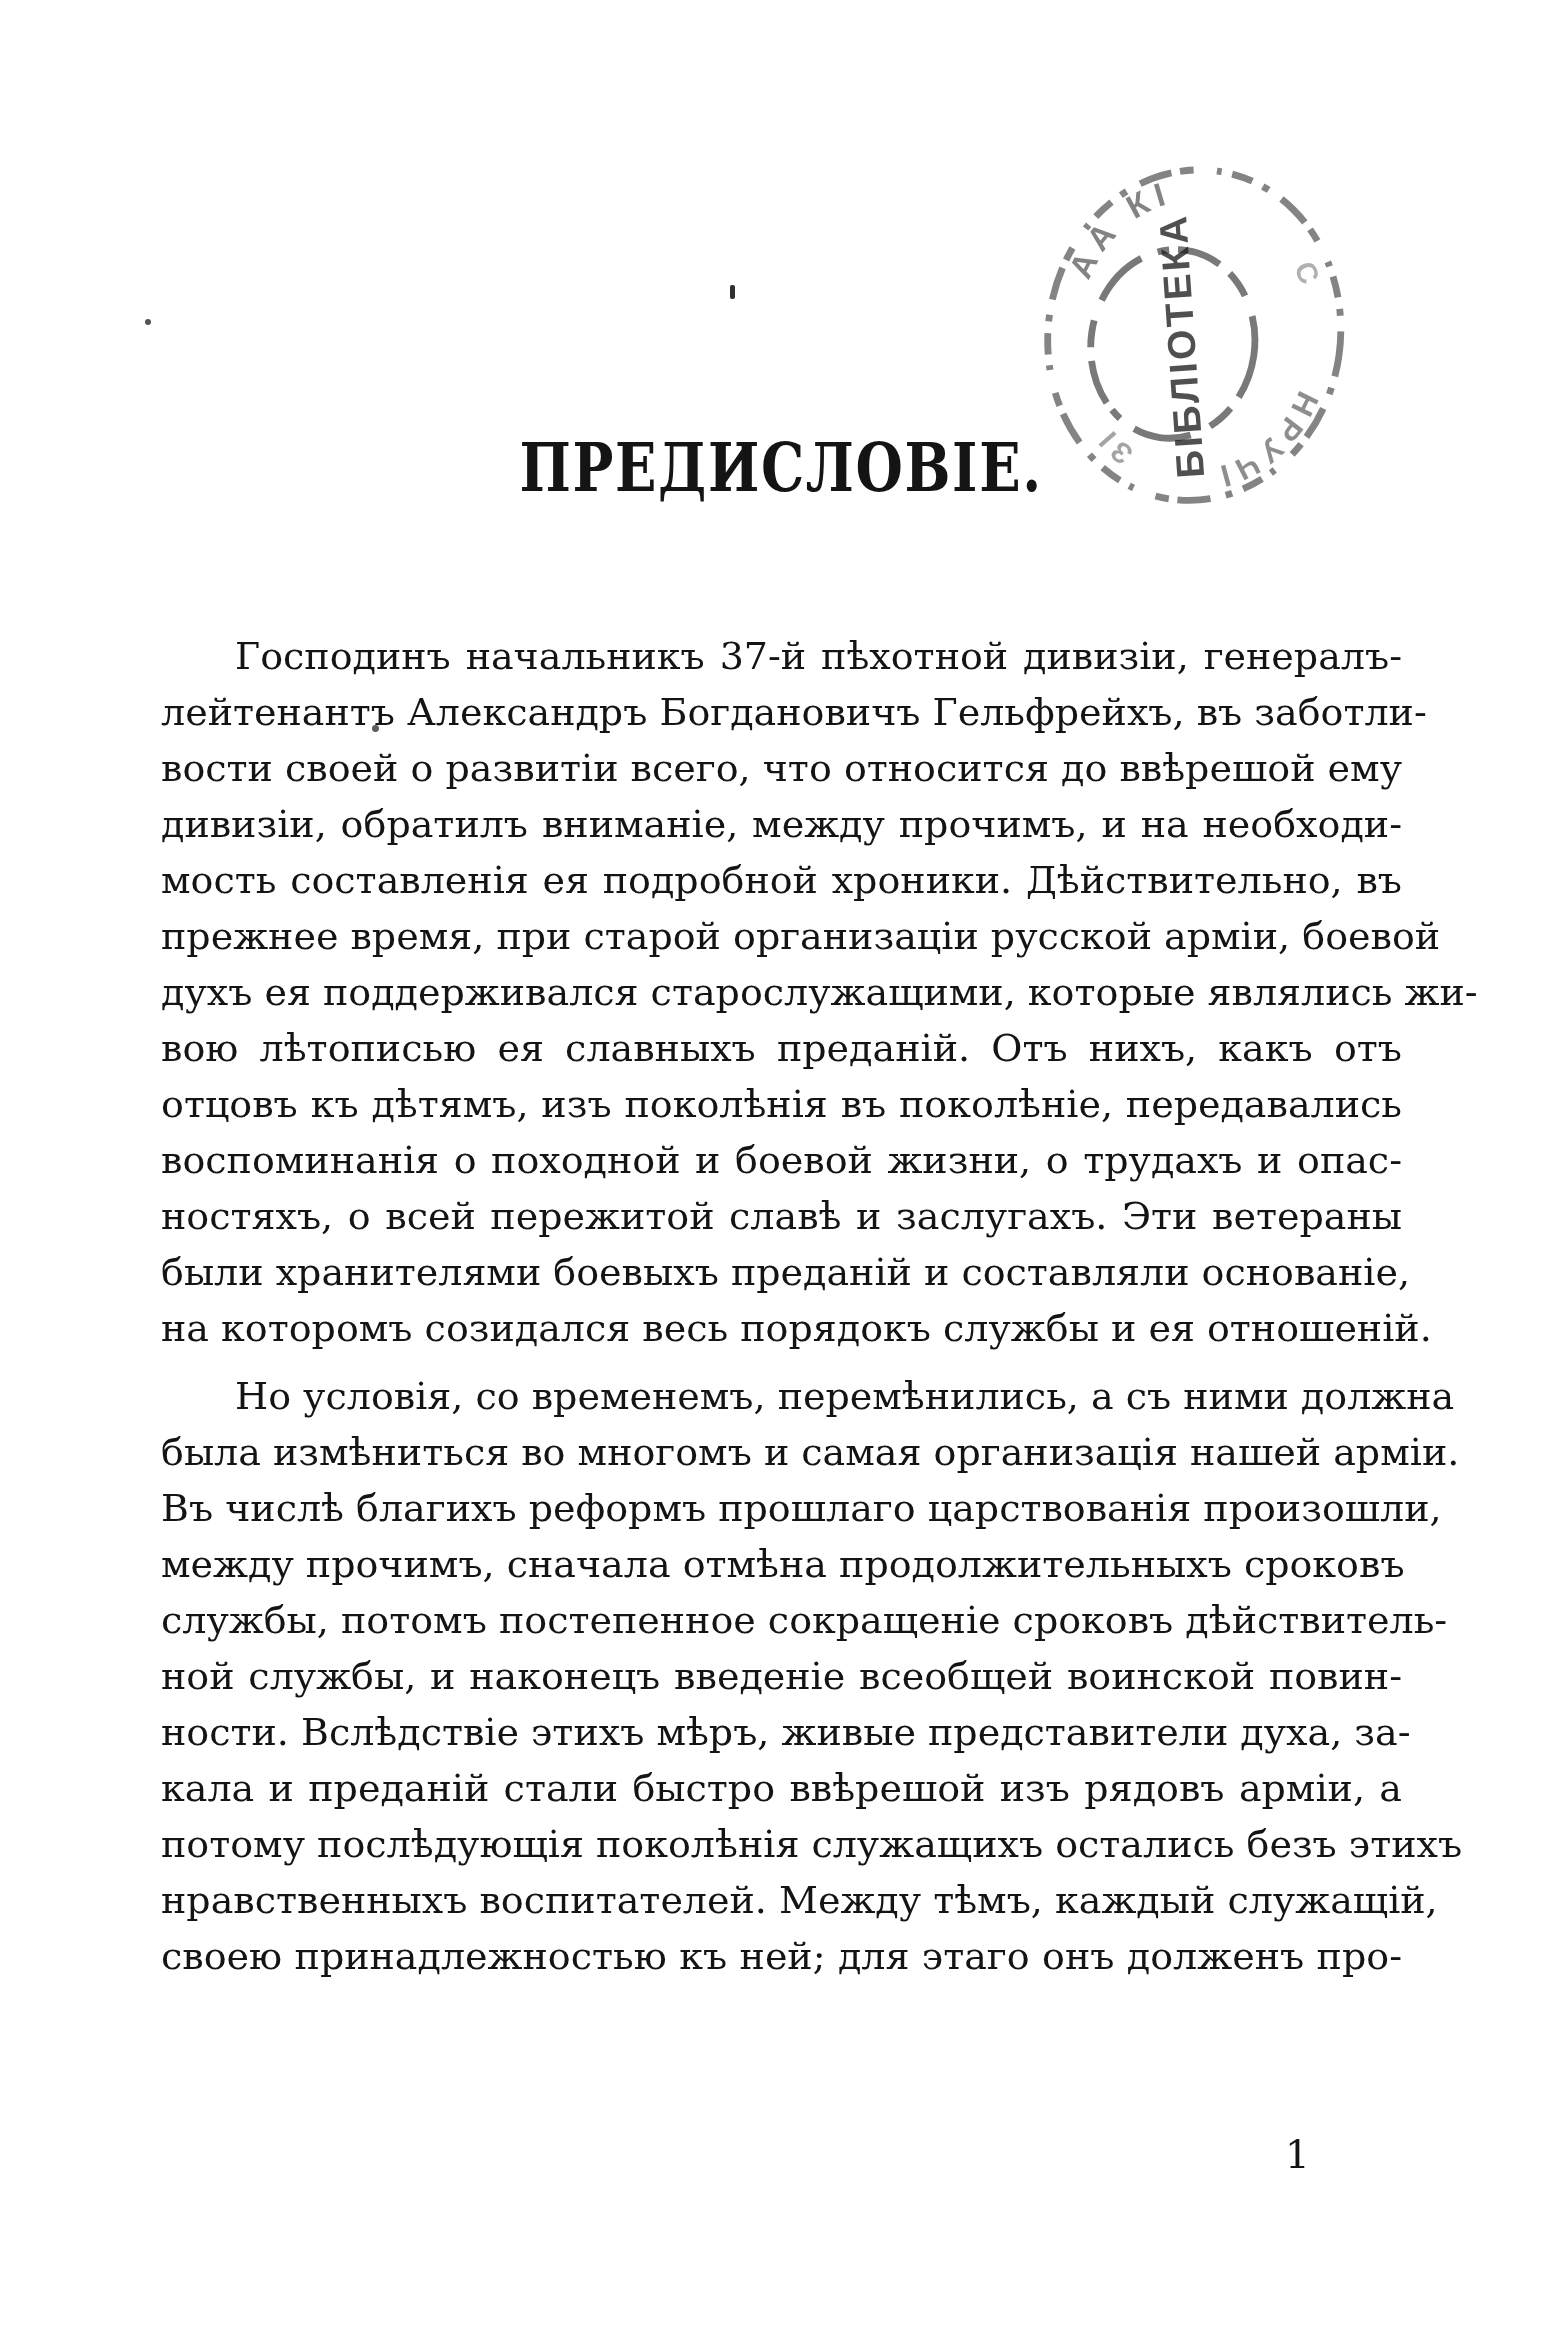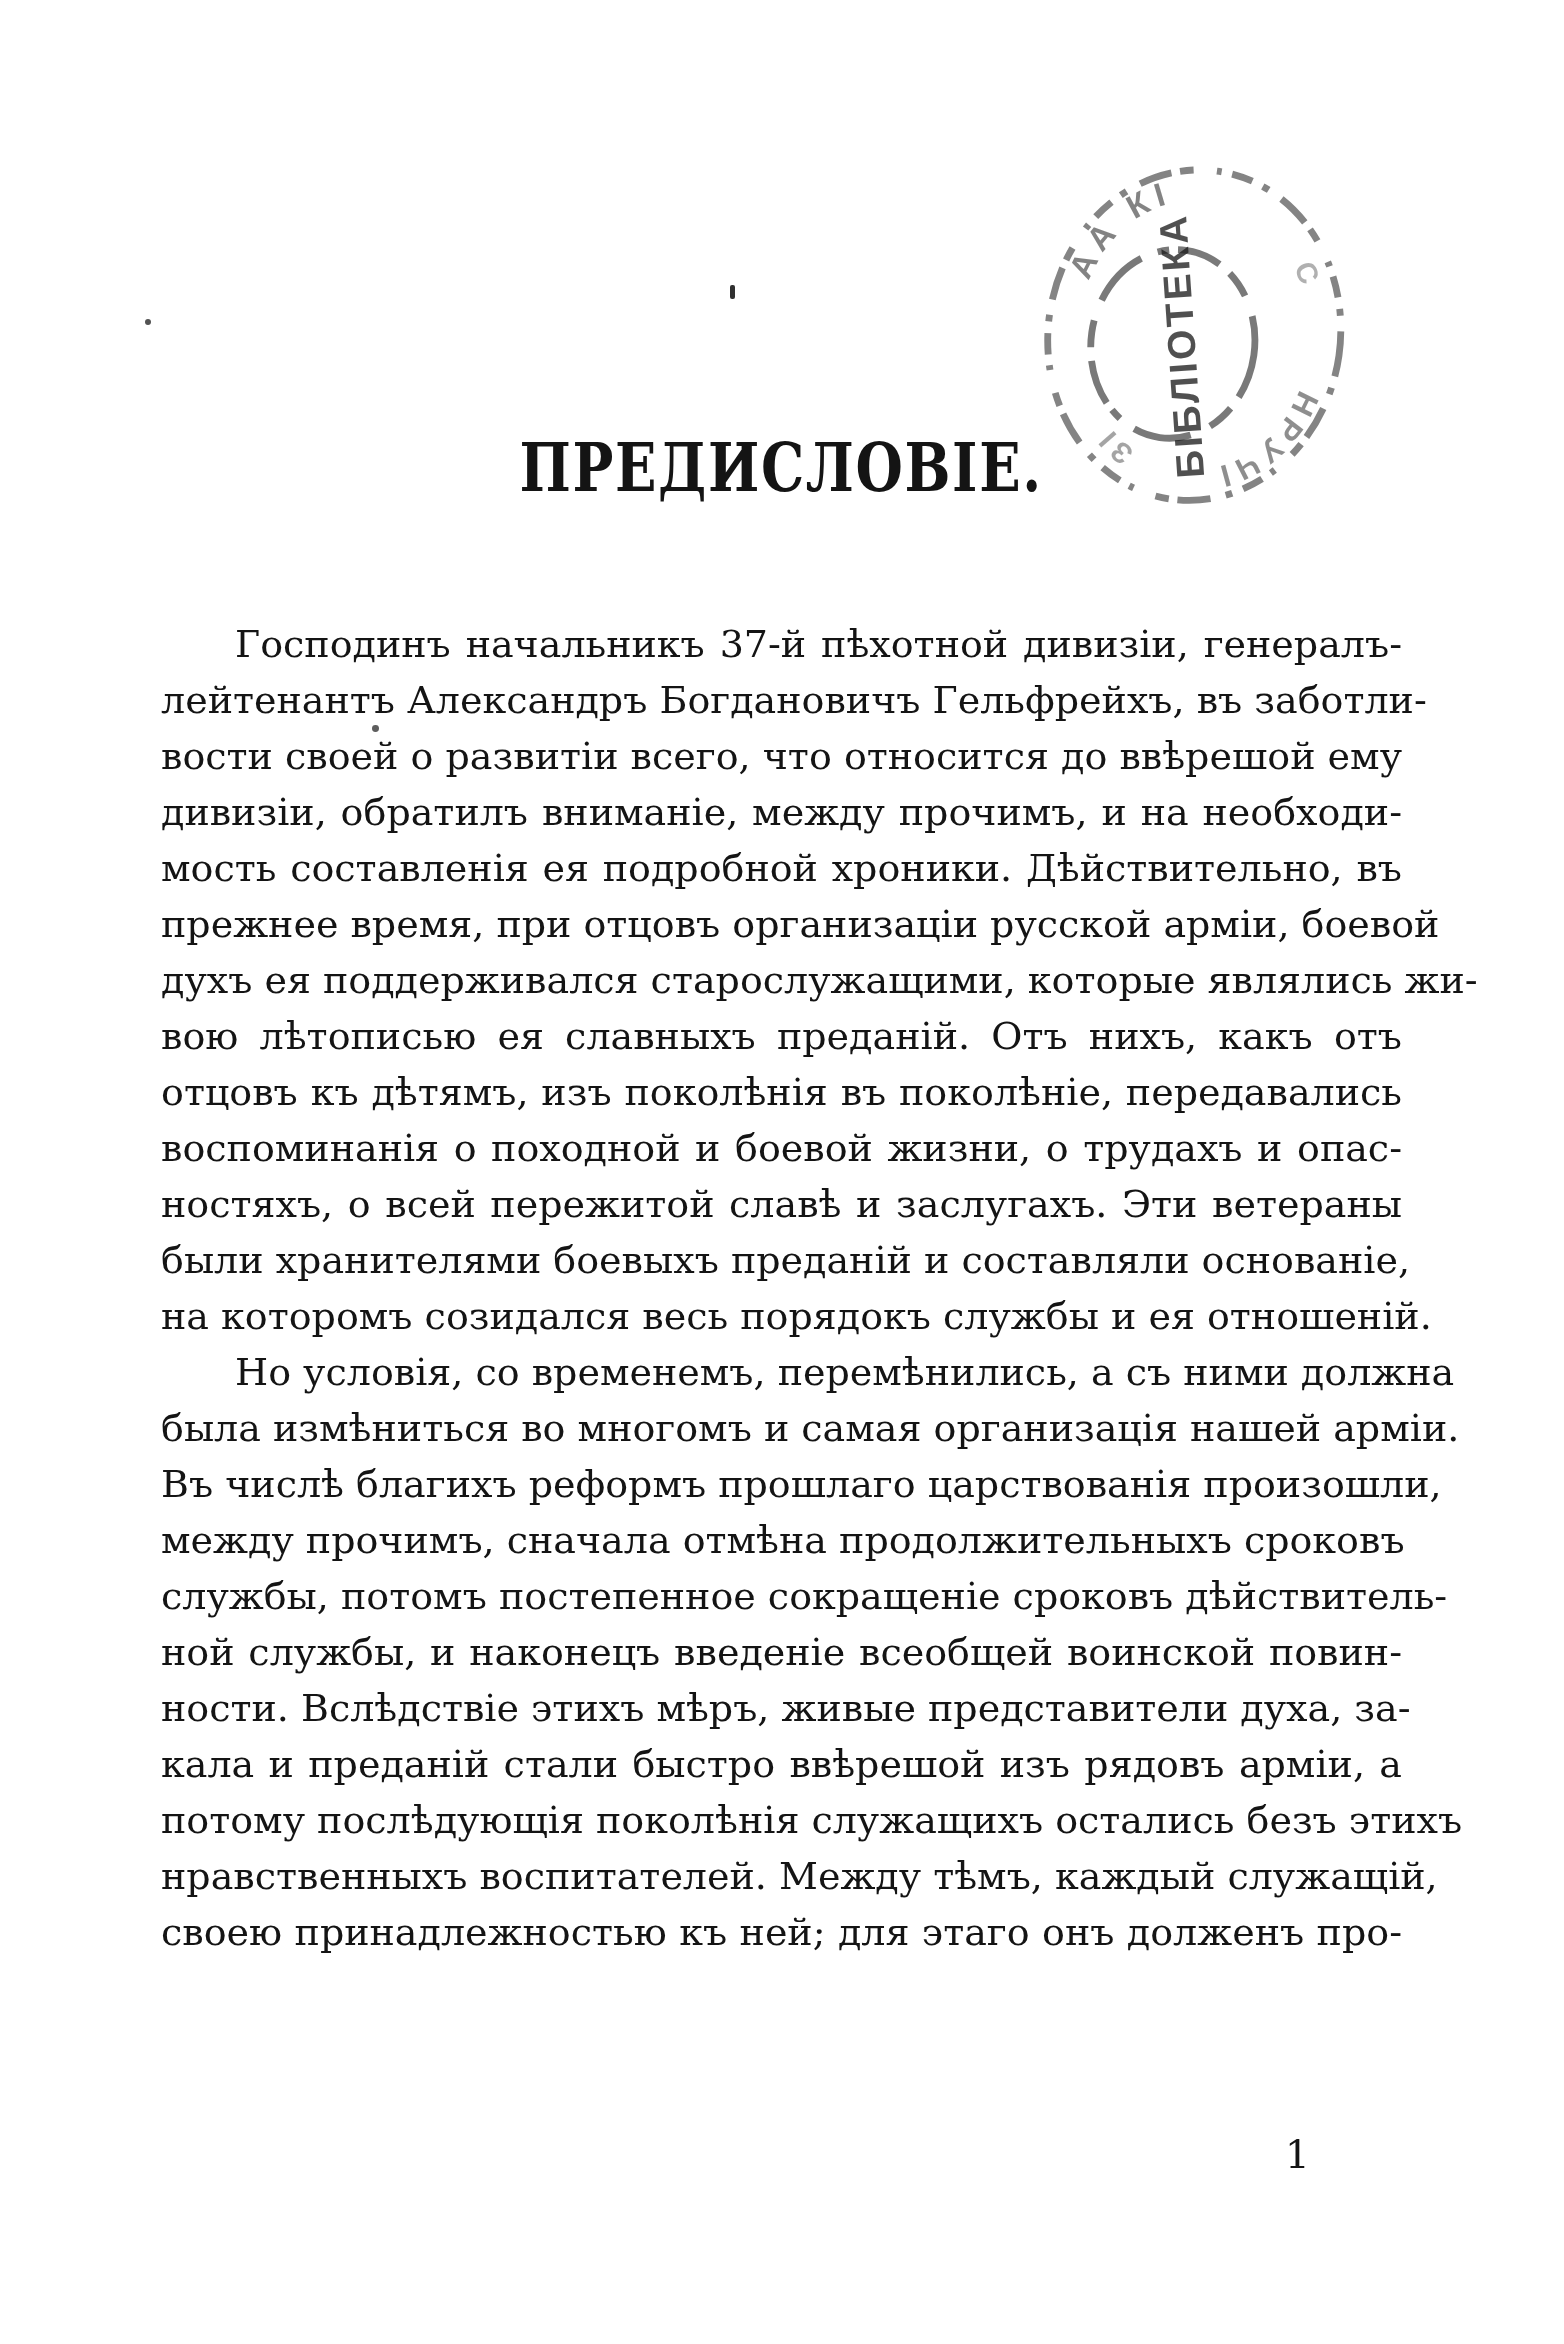"Господинъ начальникъ 37-й пѣхотной" .line.indent { margin-top: none -> 12px }
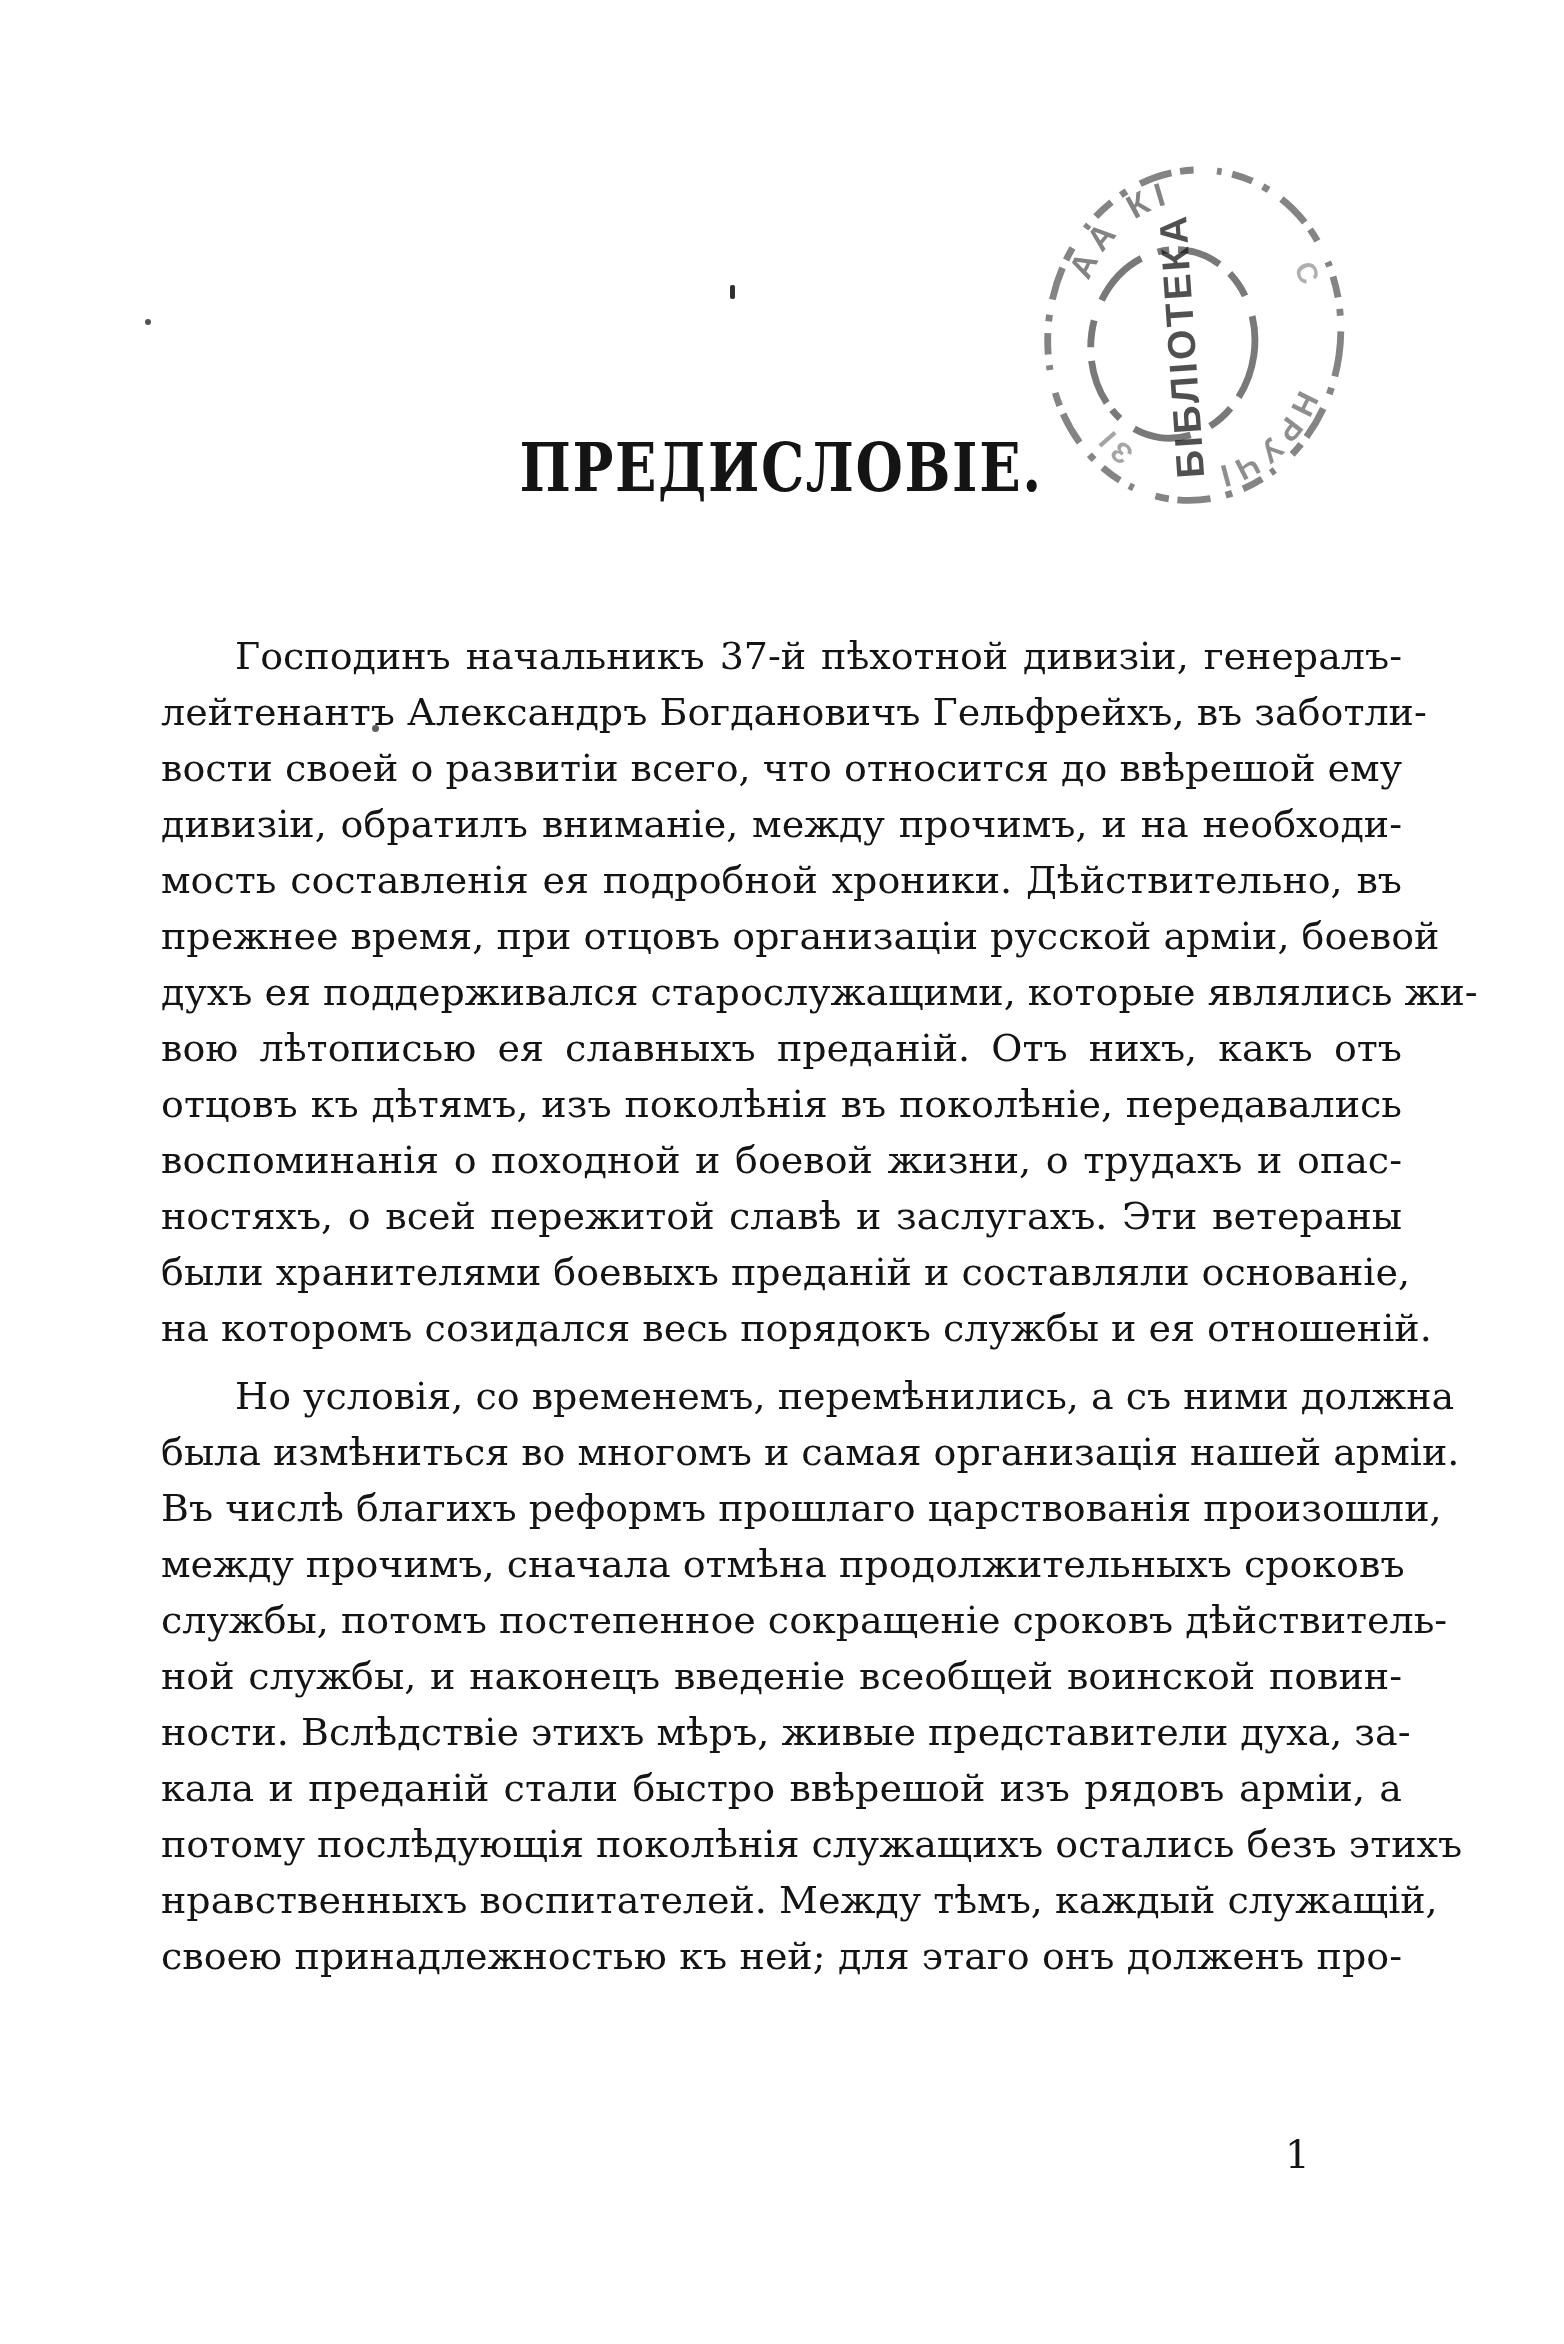"прежнее время, при отцовъ организаціи" div.line { text: отцовъ -> старой }
